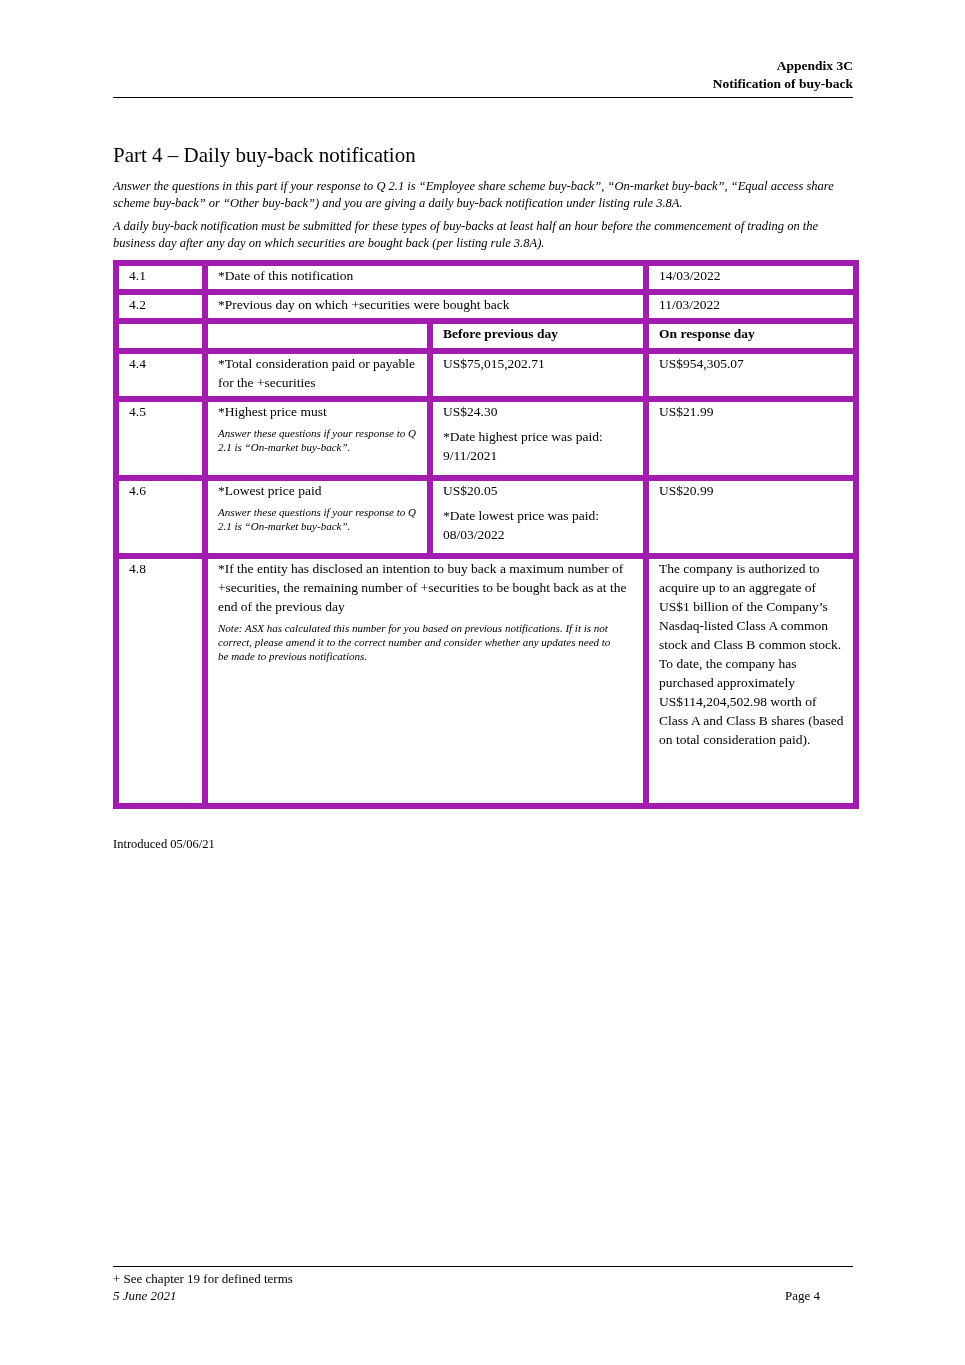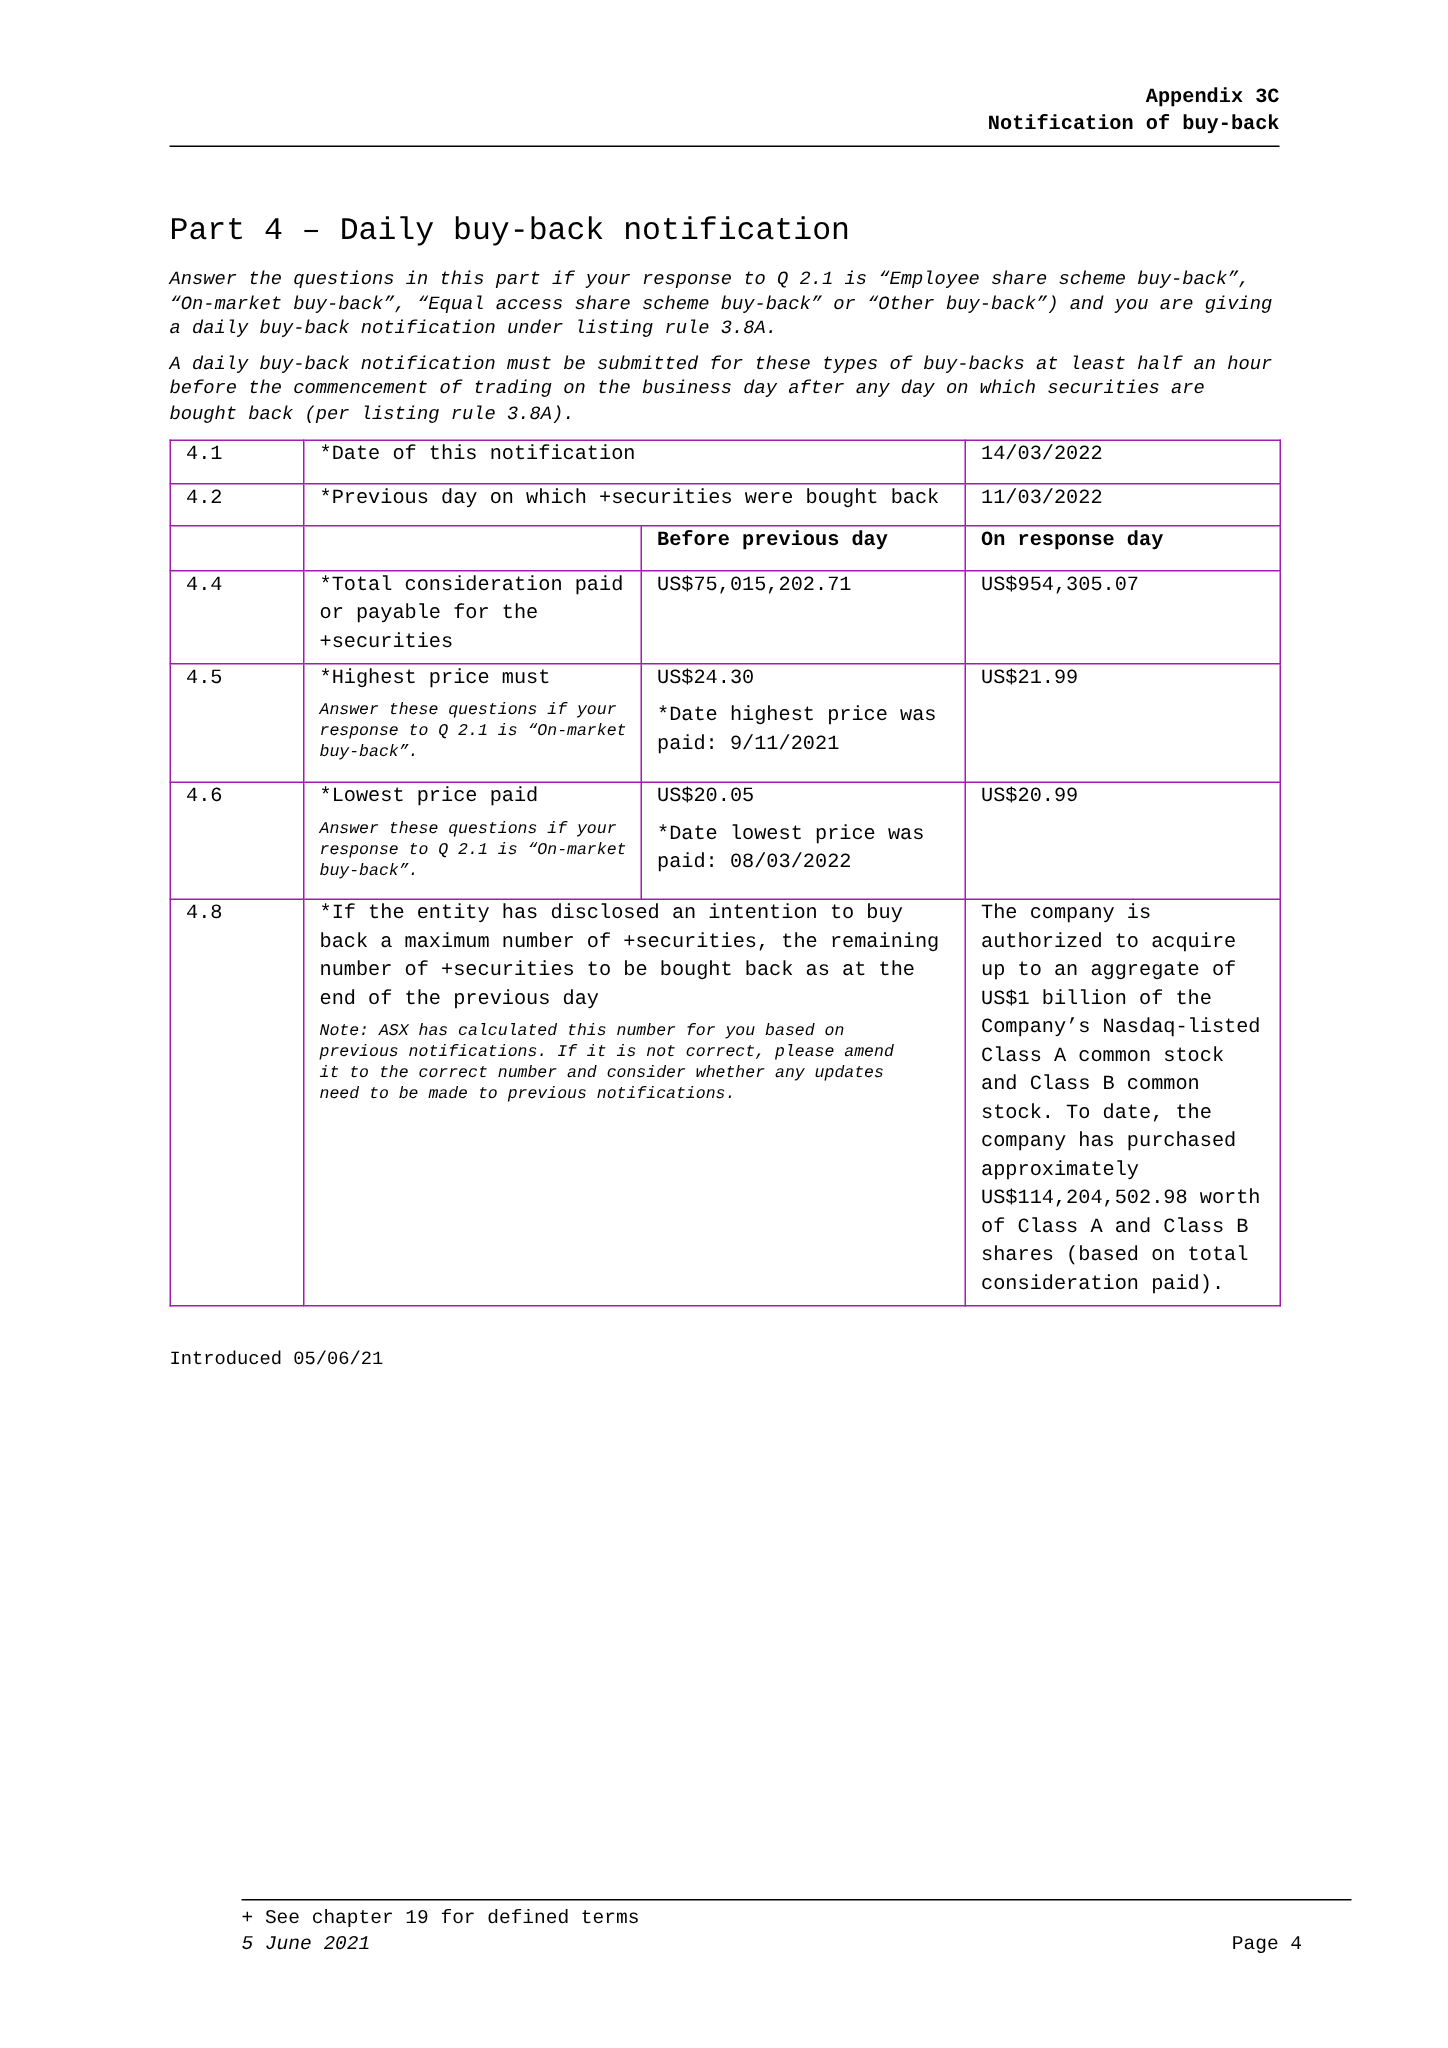"Appendix 3C" .page { font-family: Liberation Mono, monospace -> Liberation Serif, serif }
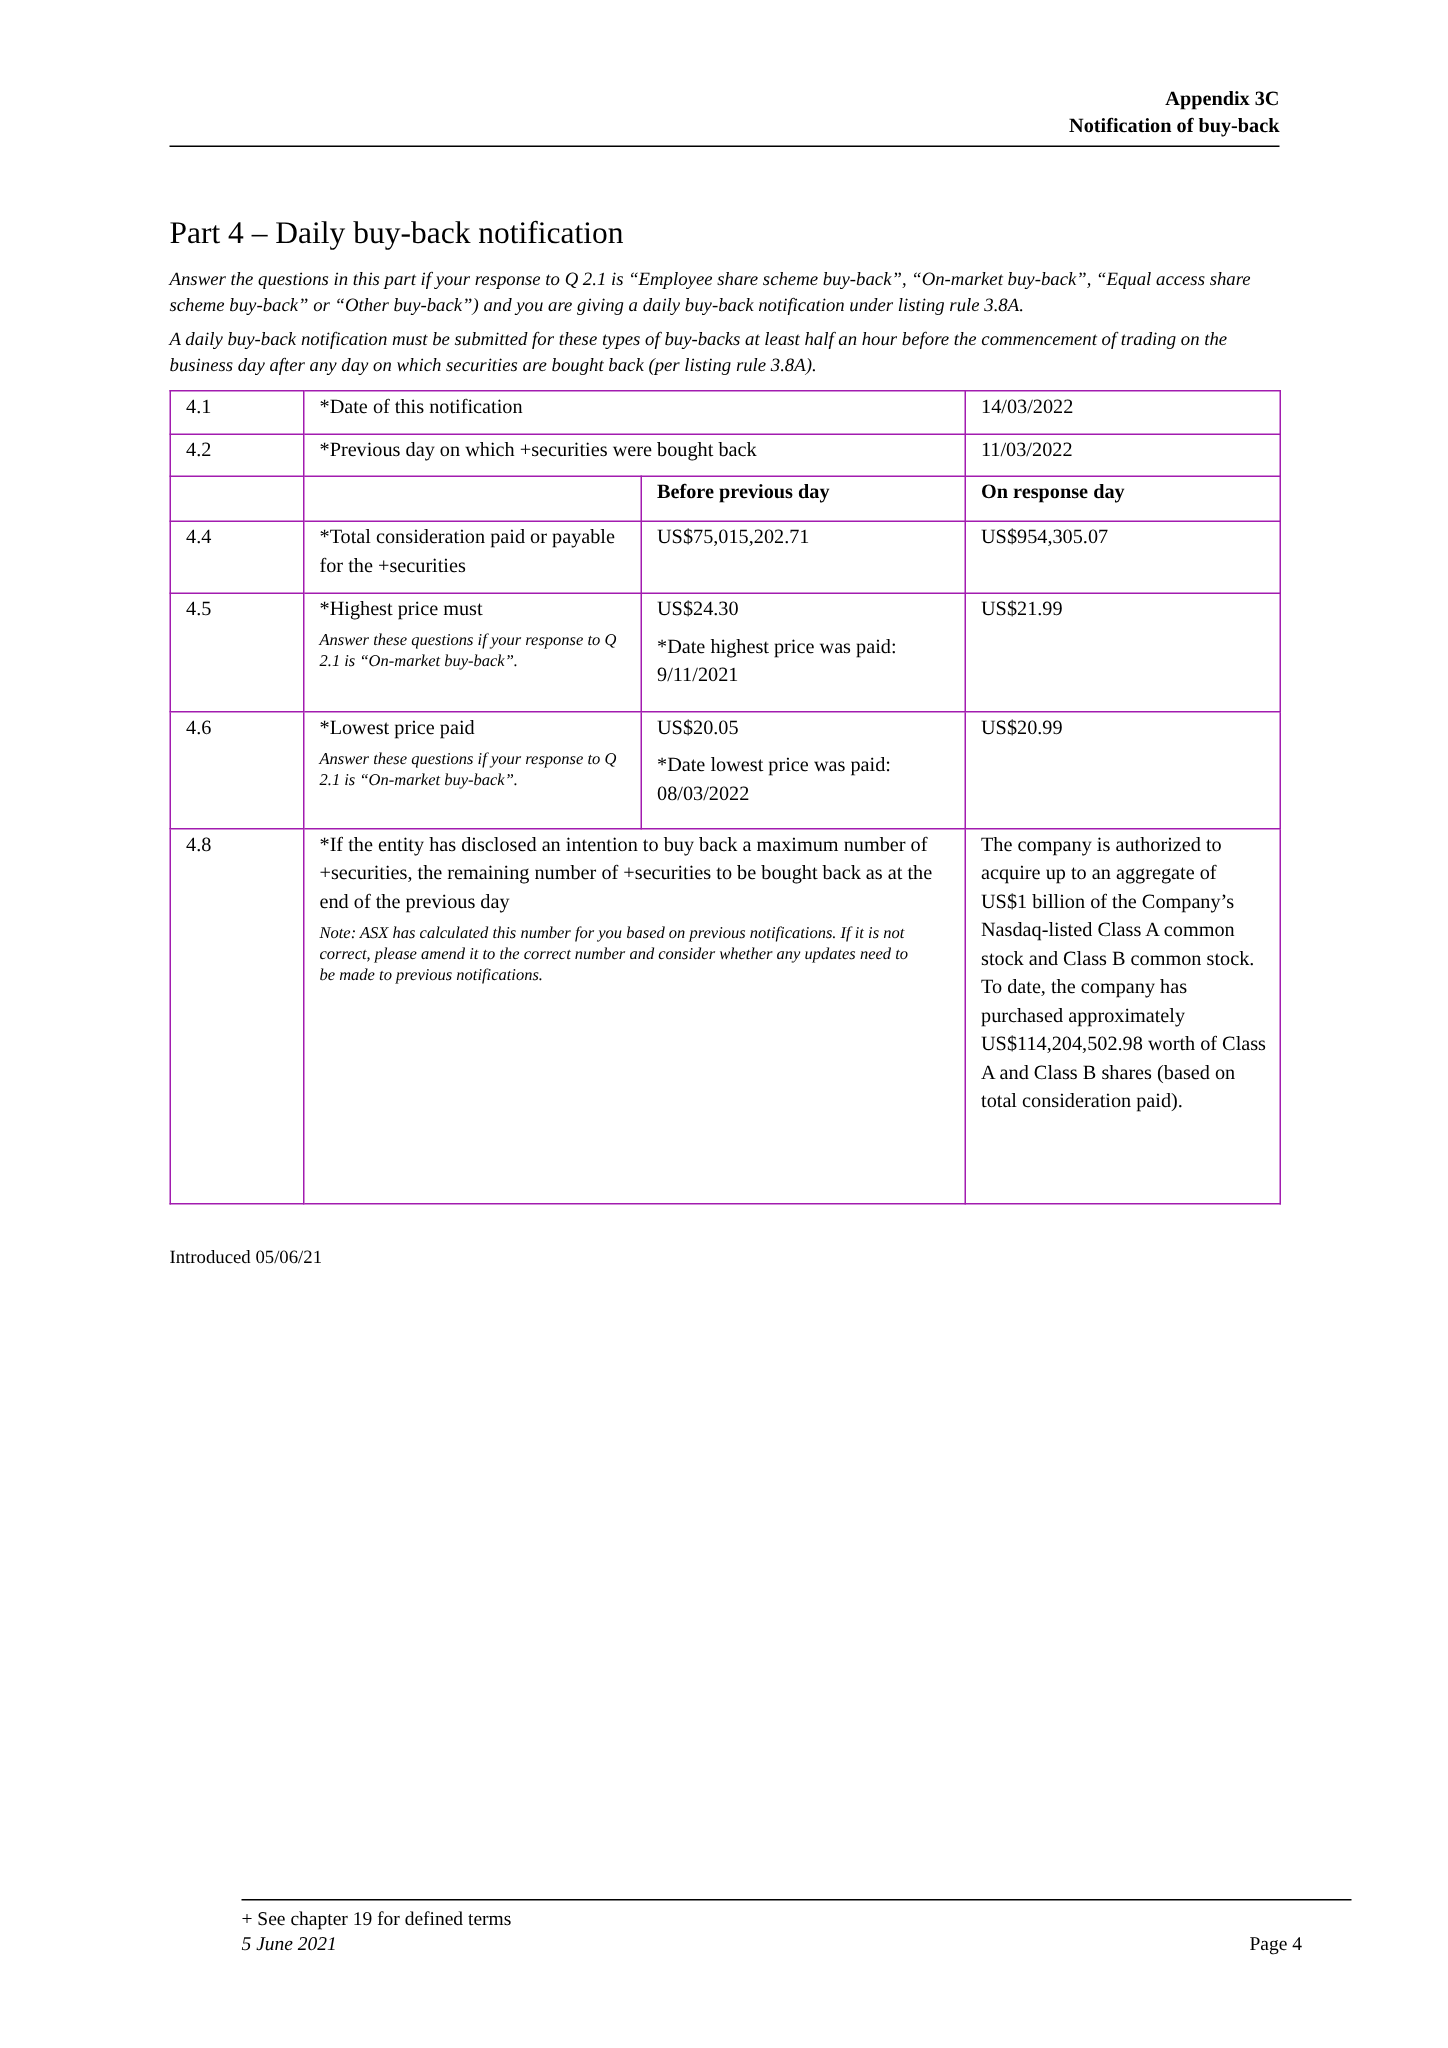"4.1" table.buyback td { border: 1px solid #a21caf -> 6px solid #a21caf }
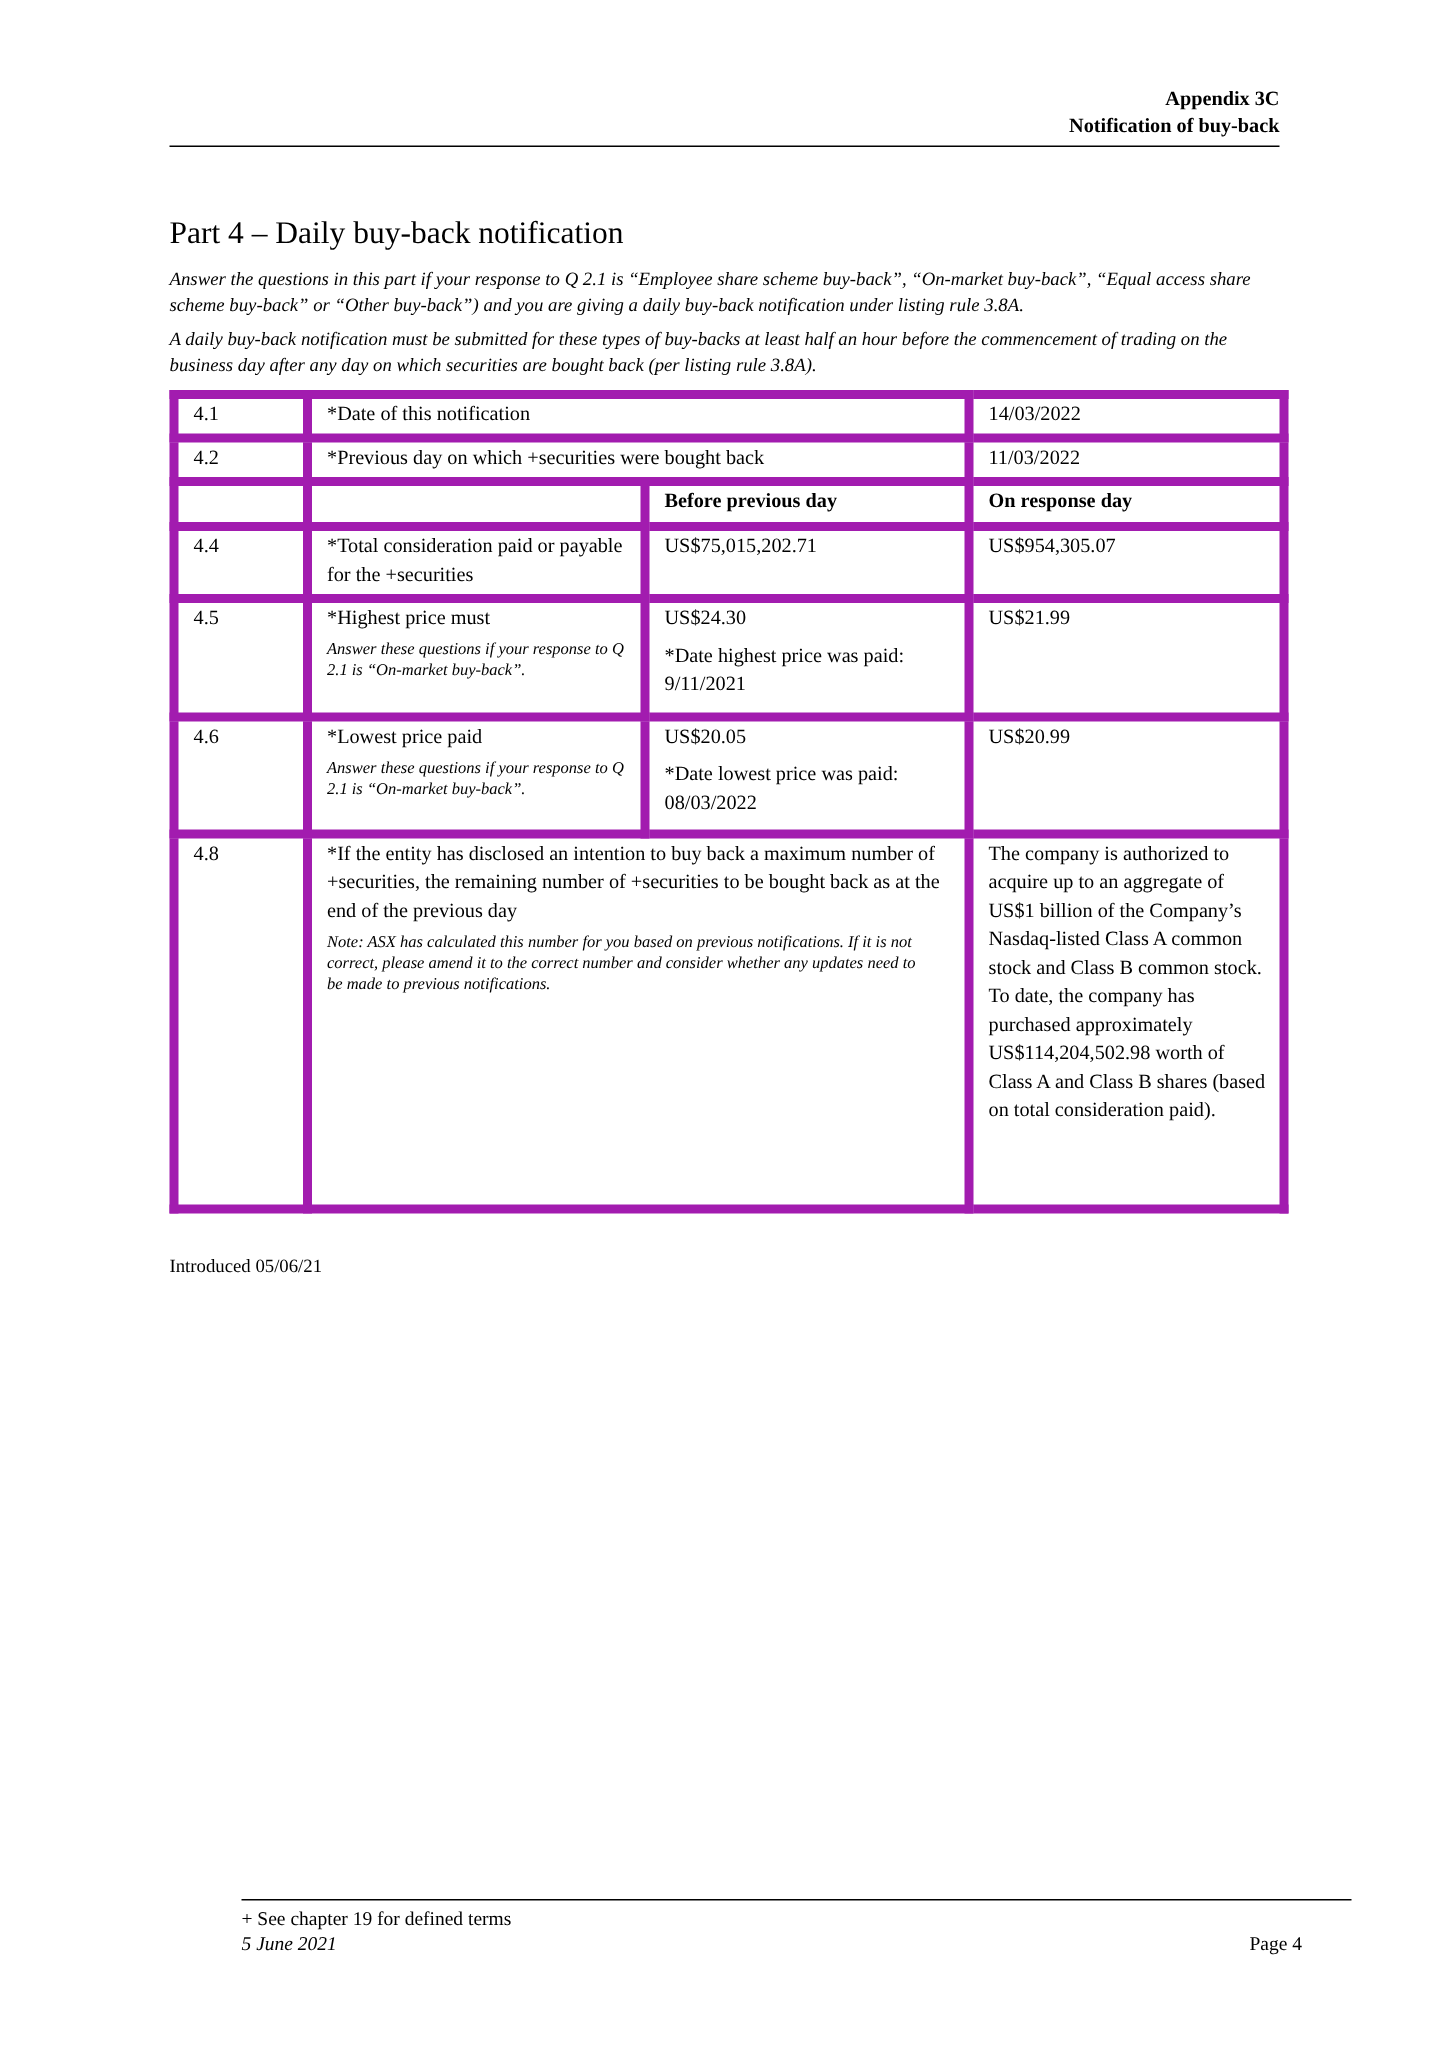"+ See chapter 19 for" .footer { margin-left: 48px -> none }
